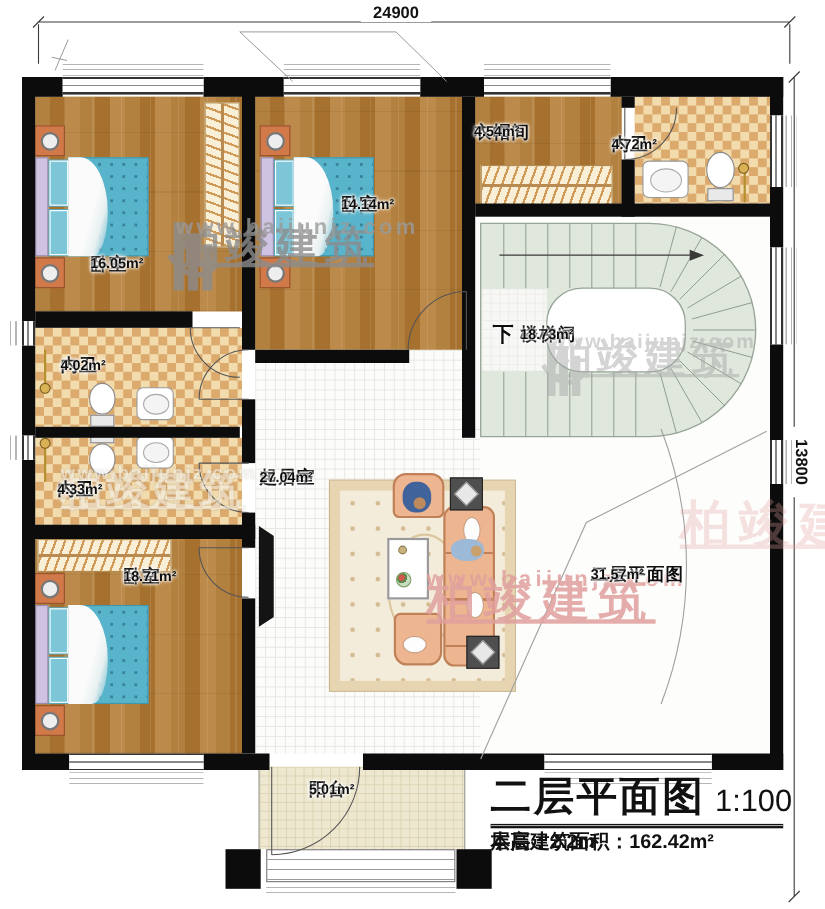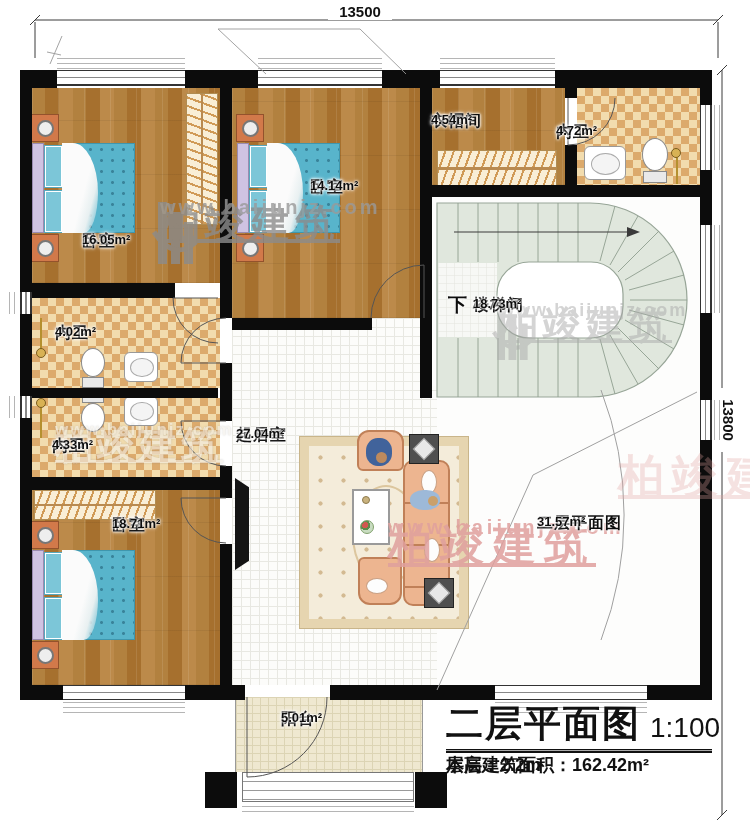"13500" div.dim { text: 13500 -> 24900 }
